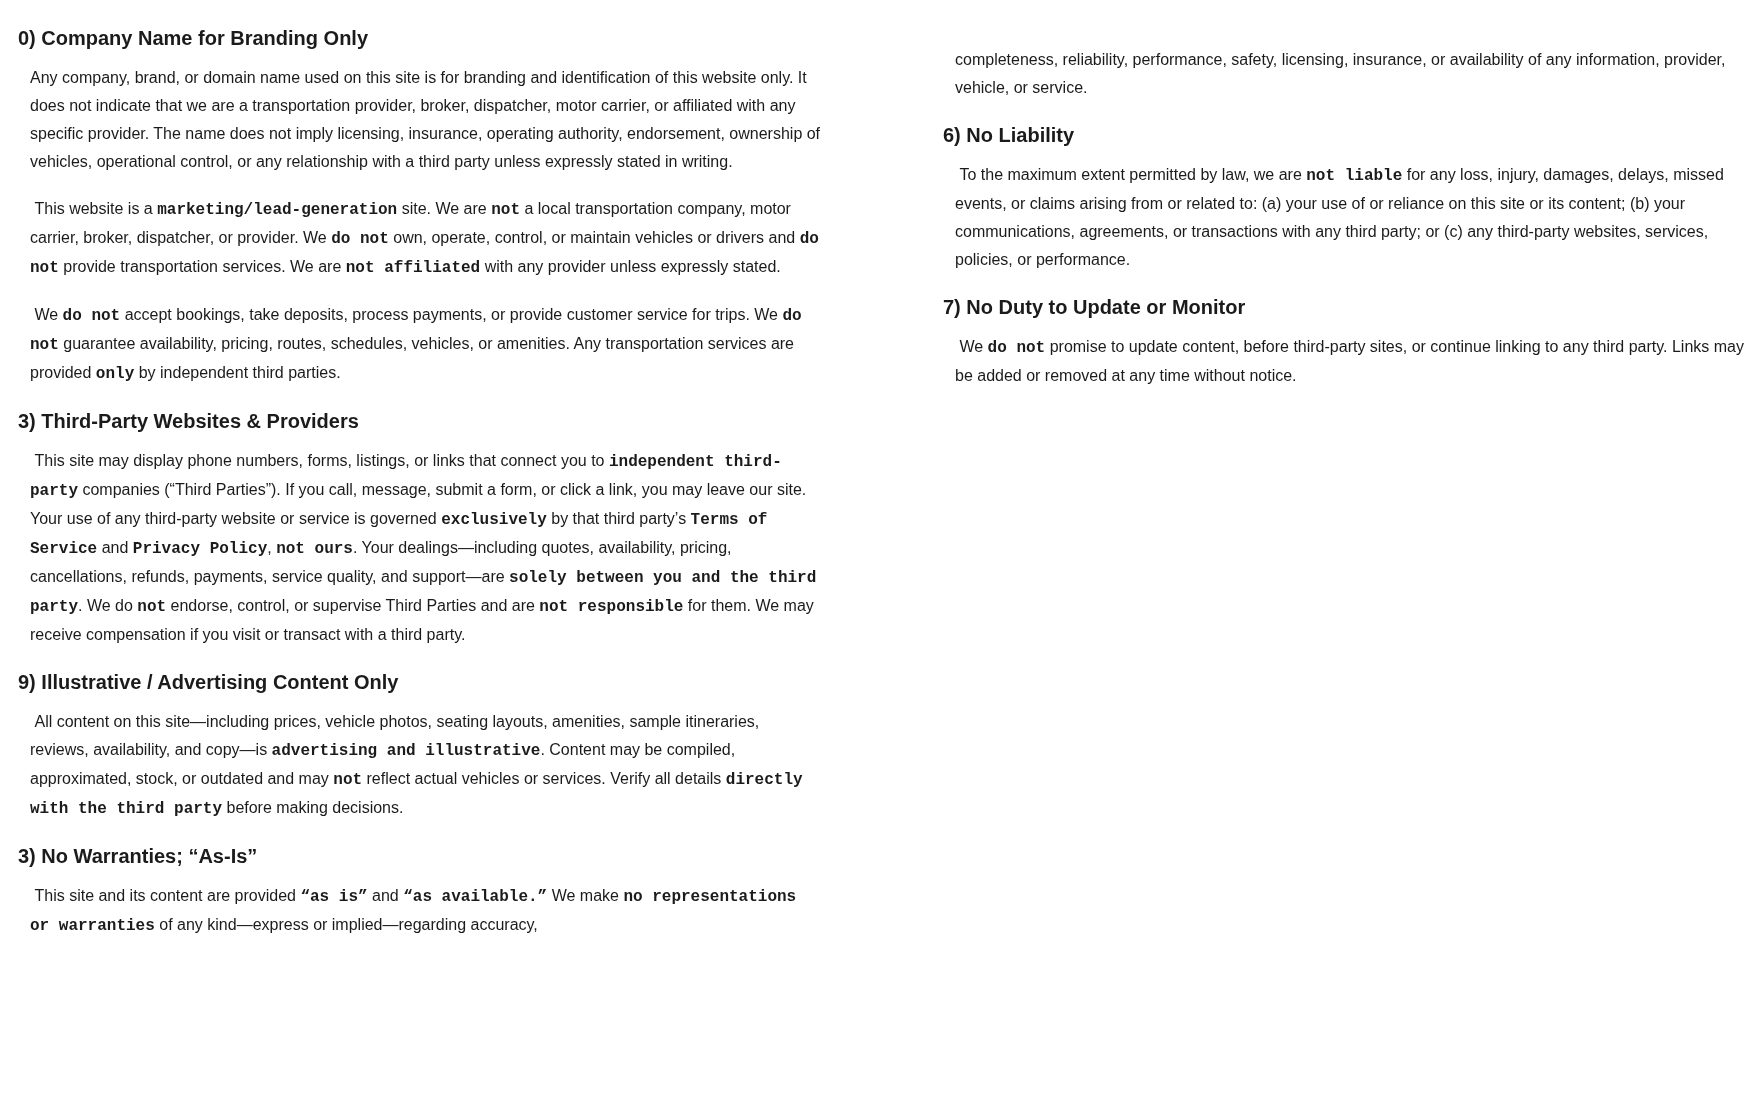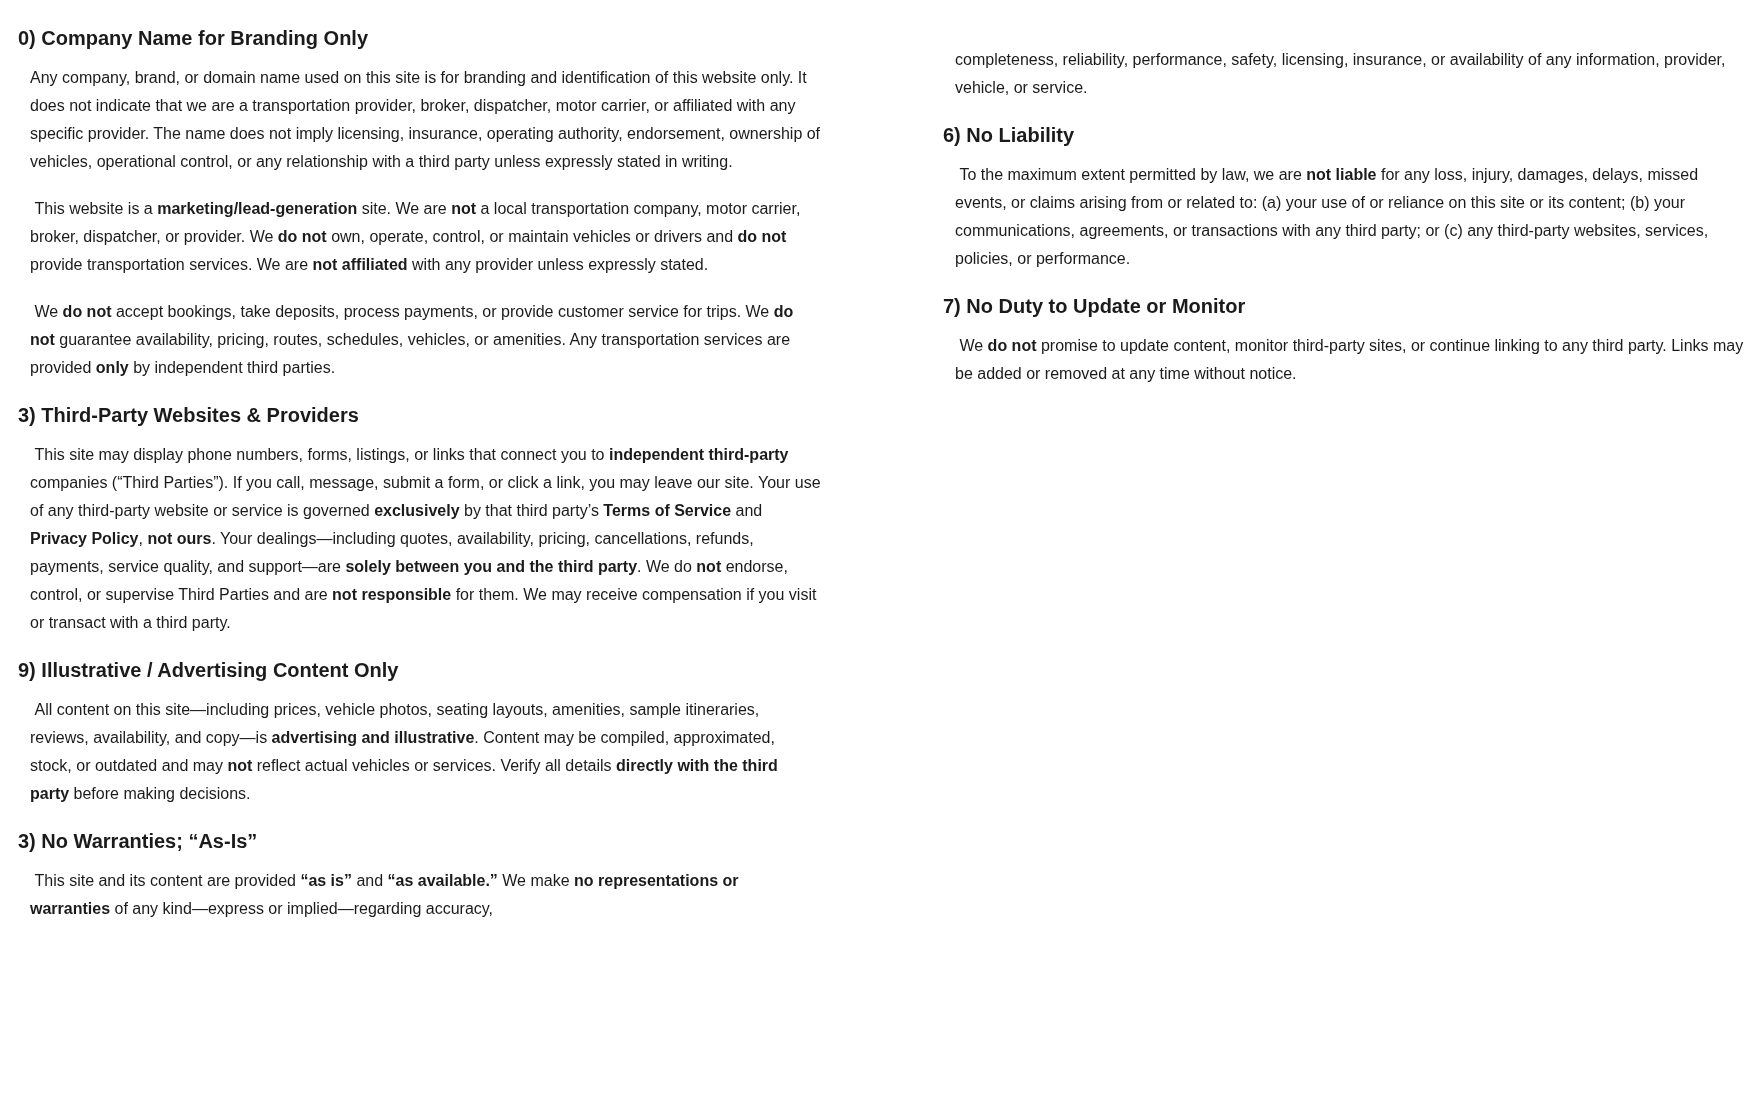"not liable" .block-body strong { font-family: none -> Liberation Mono, monospace }
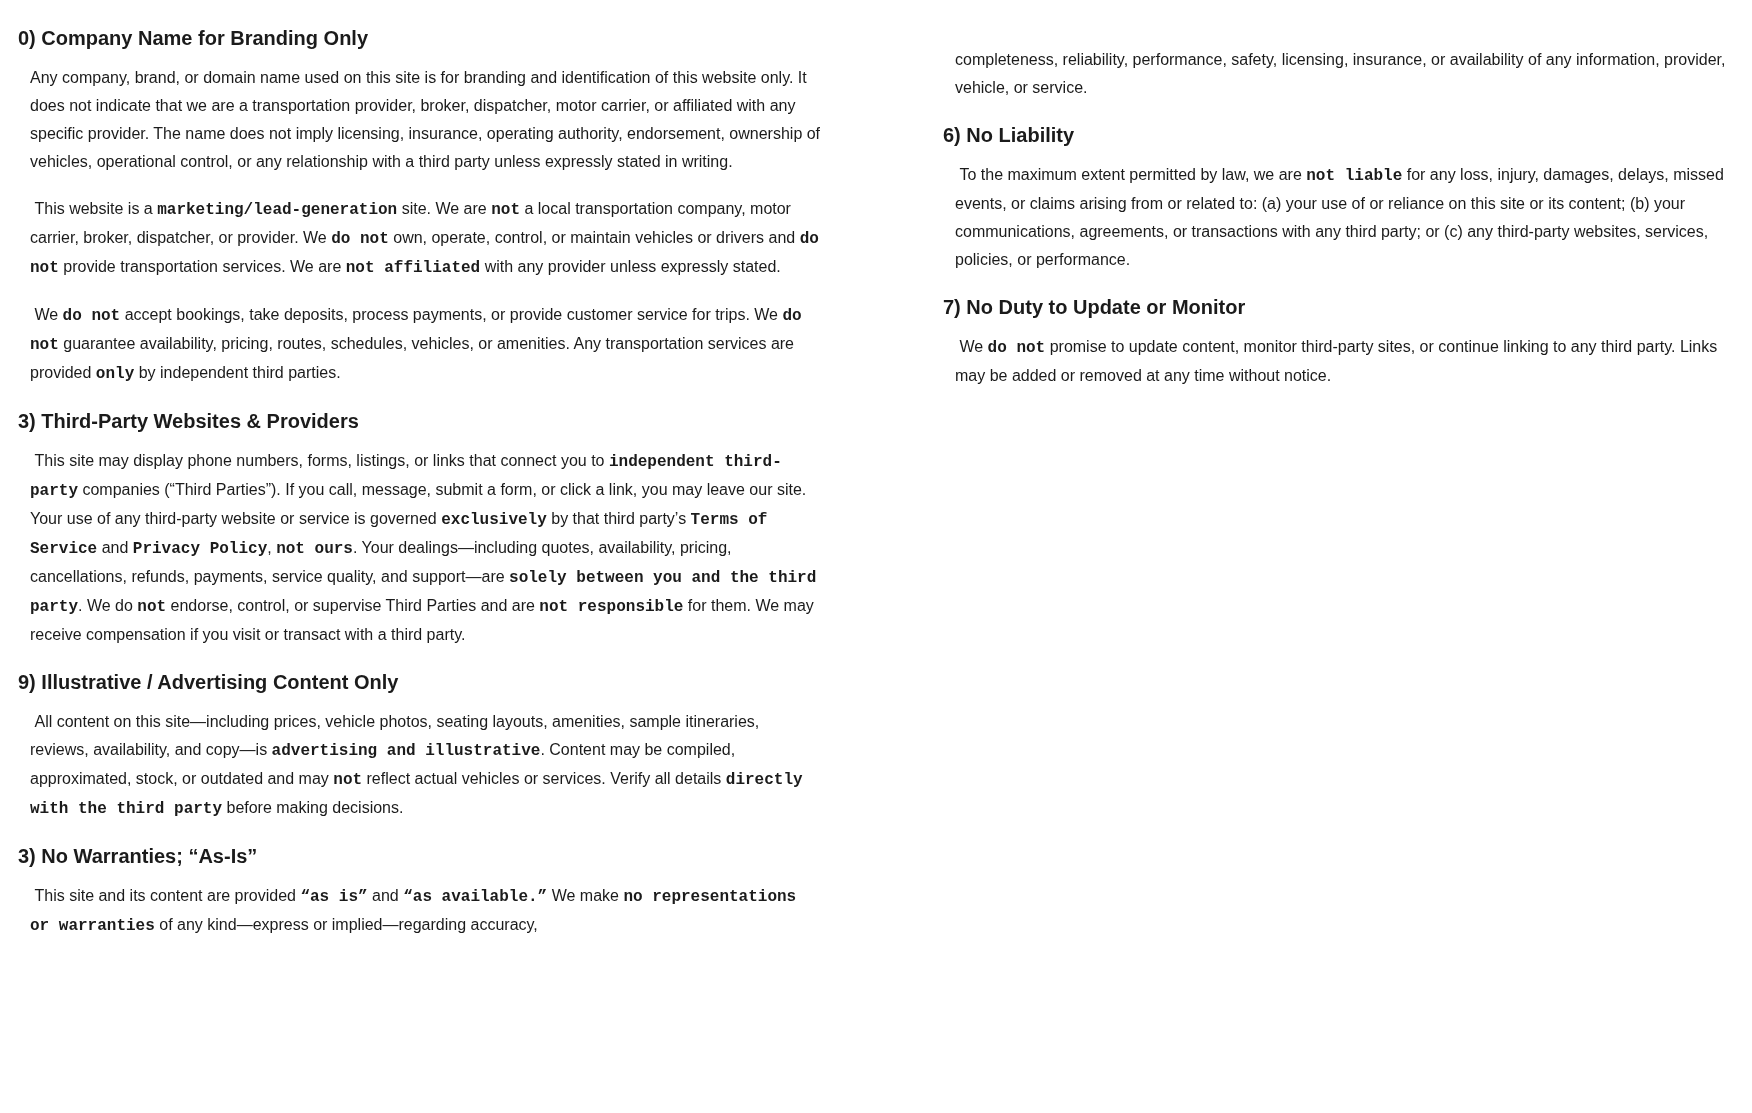"promise to update content, monitor" span { text: monitor -> before }
